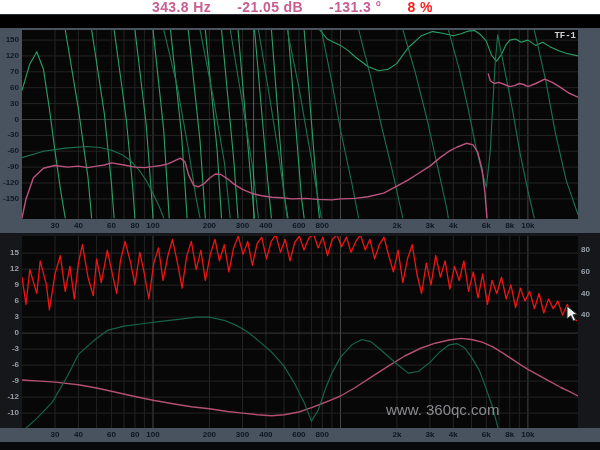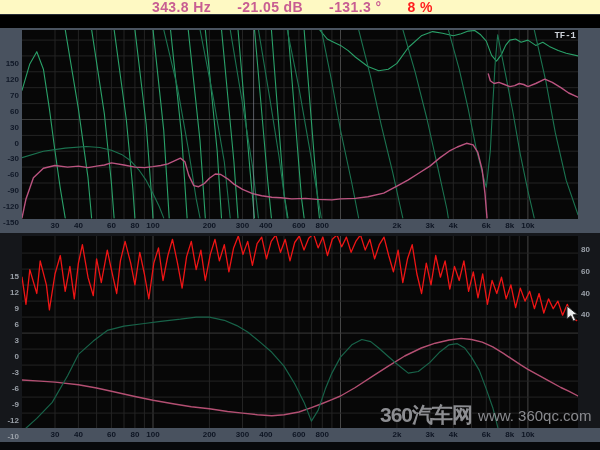"343.8 Hz" .header { background: #fef9c3 -> #ffffff }
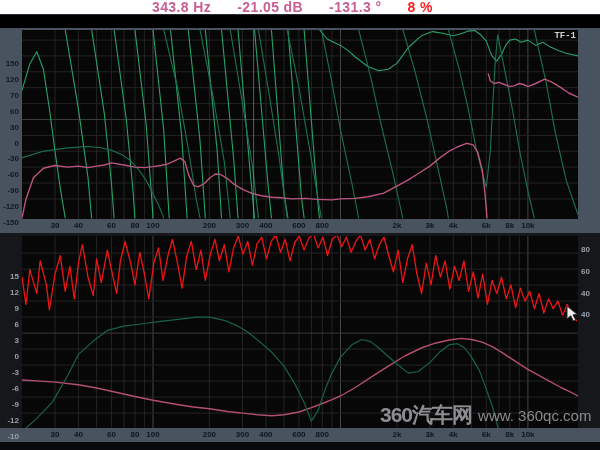"150" .ytick-left { margin-top: 24px -> none }
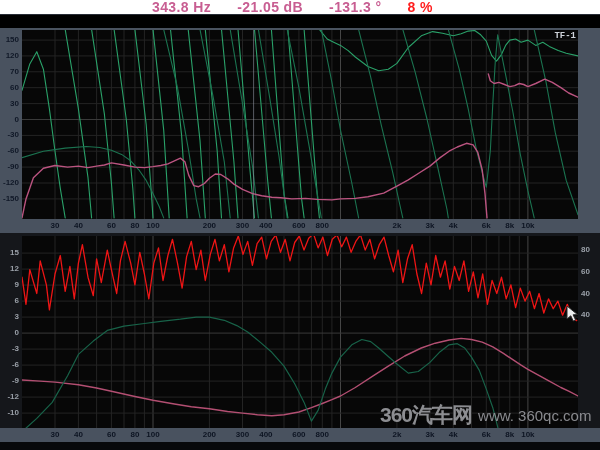"360汽车网" span.wm-logo { html: <span>360汽车网</span> -> none }
